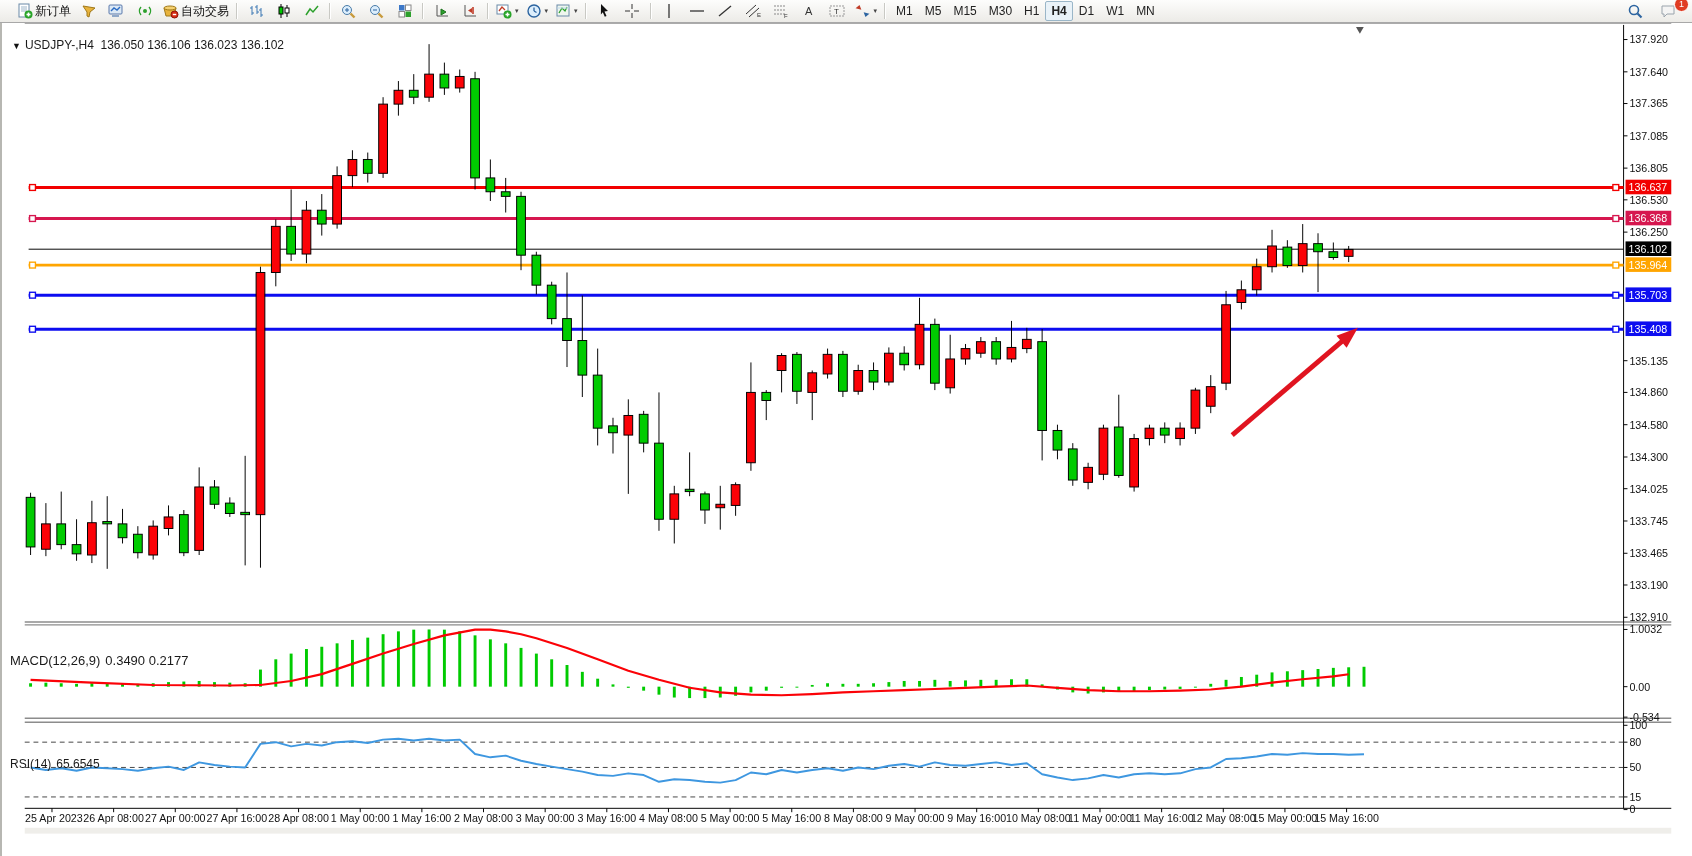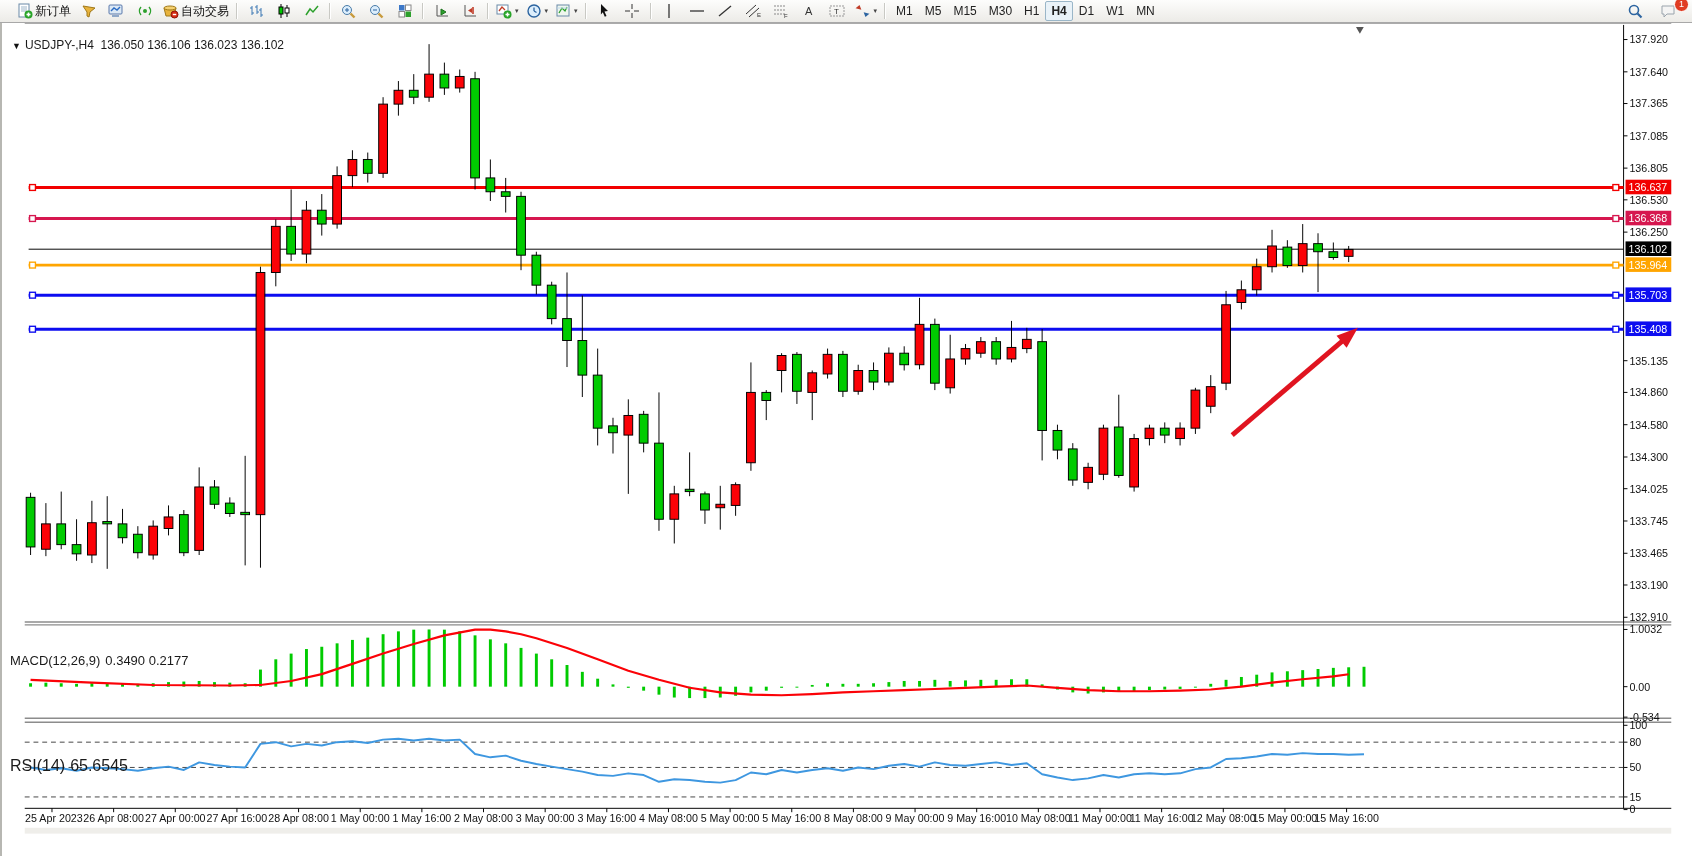"RSI(14) 65.6545" #rsi-label-box { font-size: 16px -> 12px }
